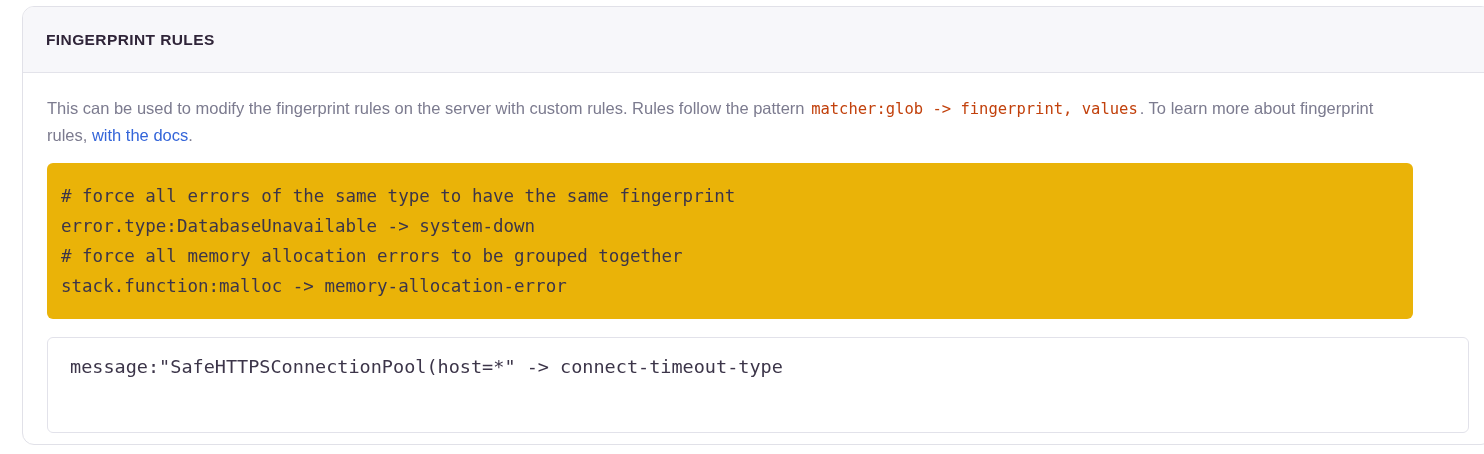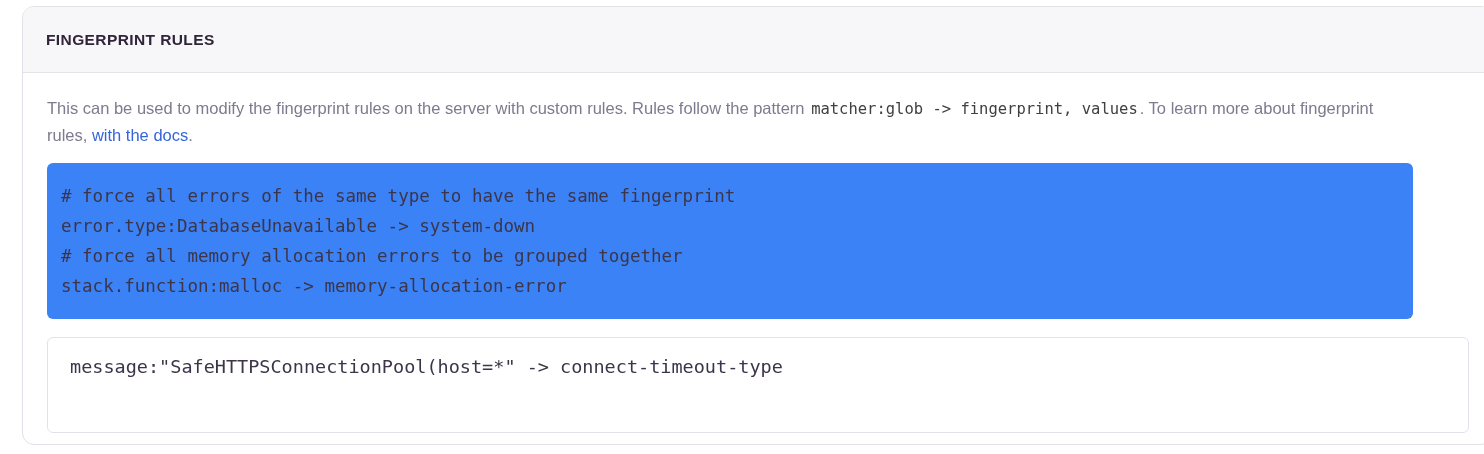"matcher:glob -> fingerprint, values" .description code.inline-code { color: #404040 -> #c2410c }
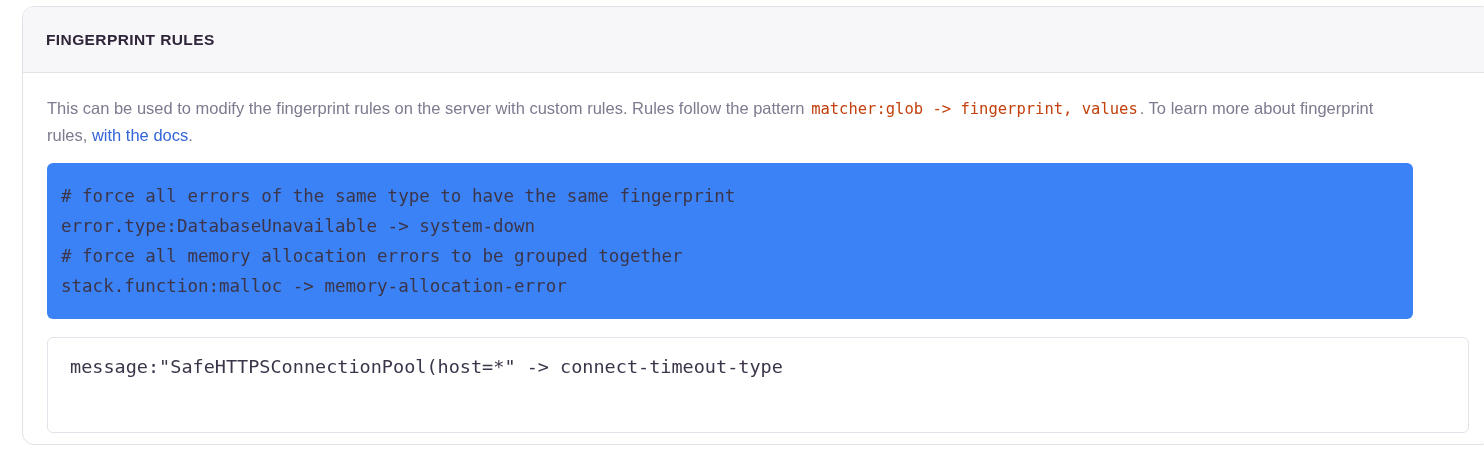"# force all errors of" .code-block { background: #3b82f6 -> #eab308 }
